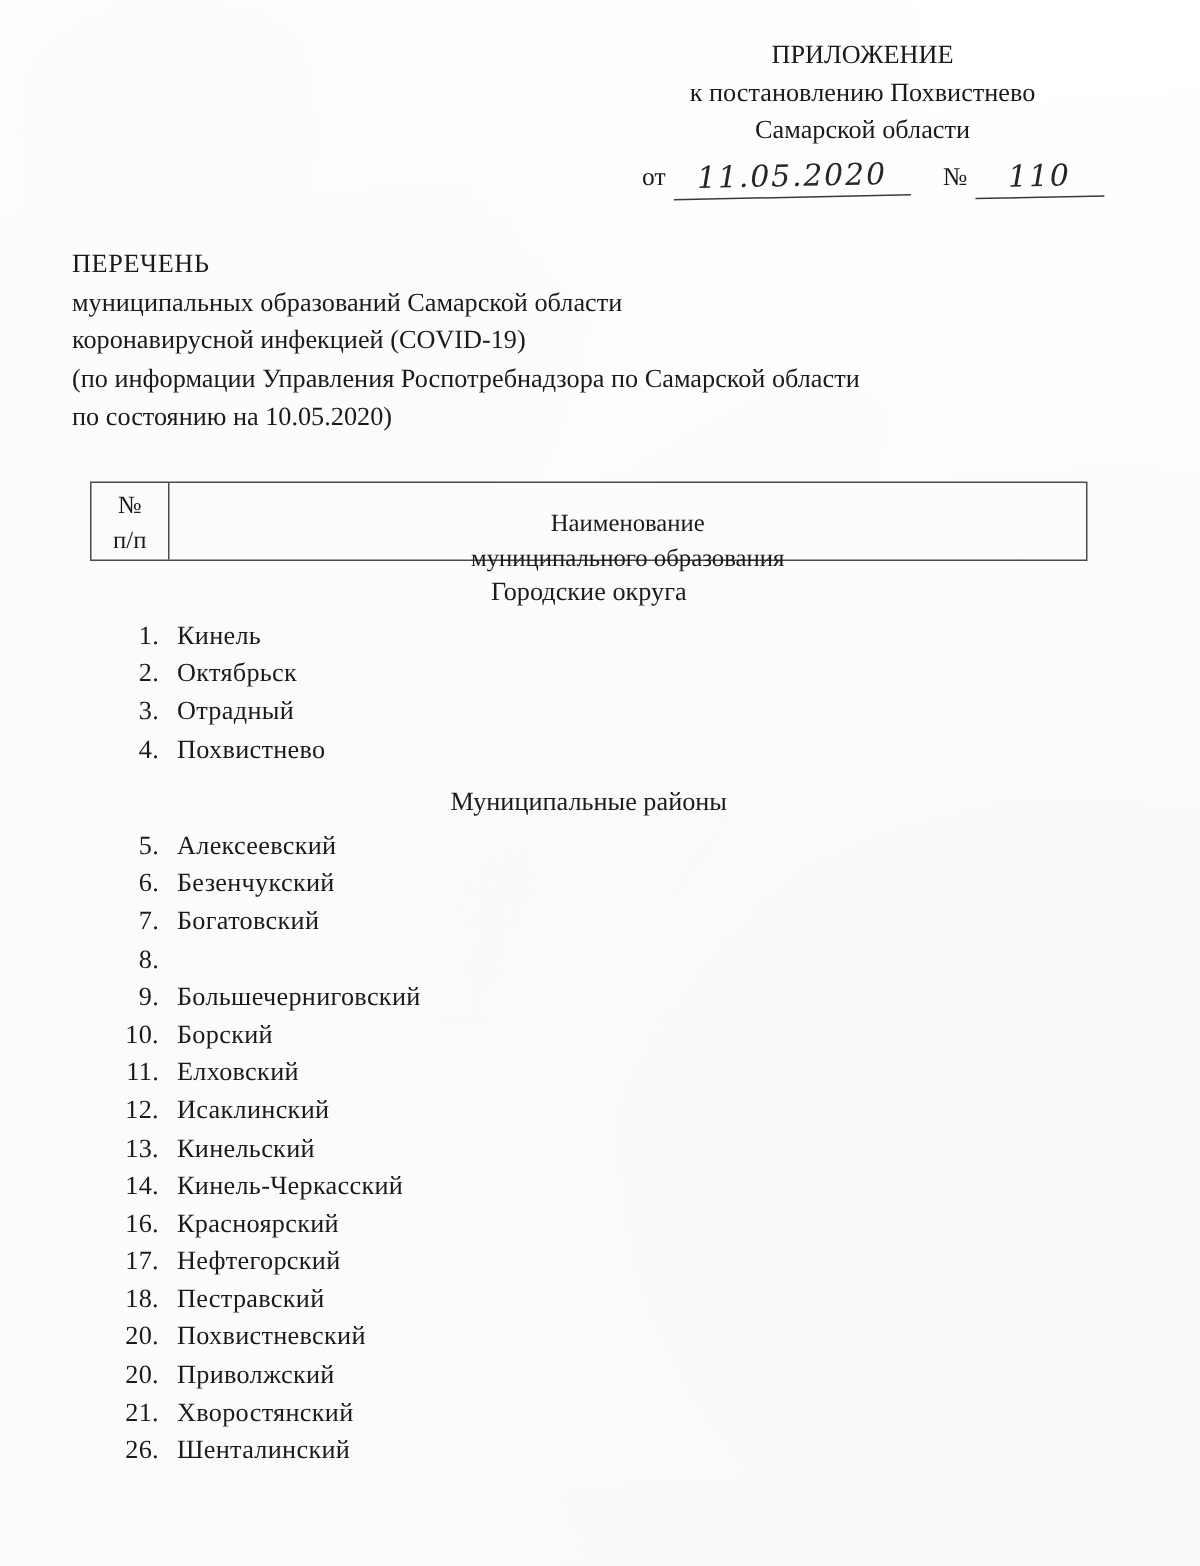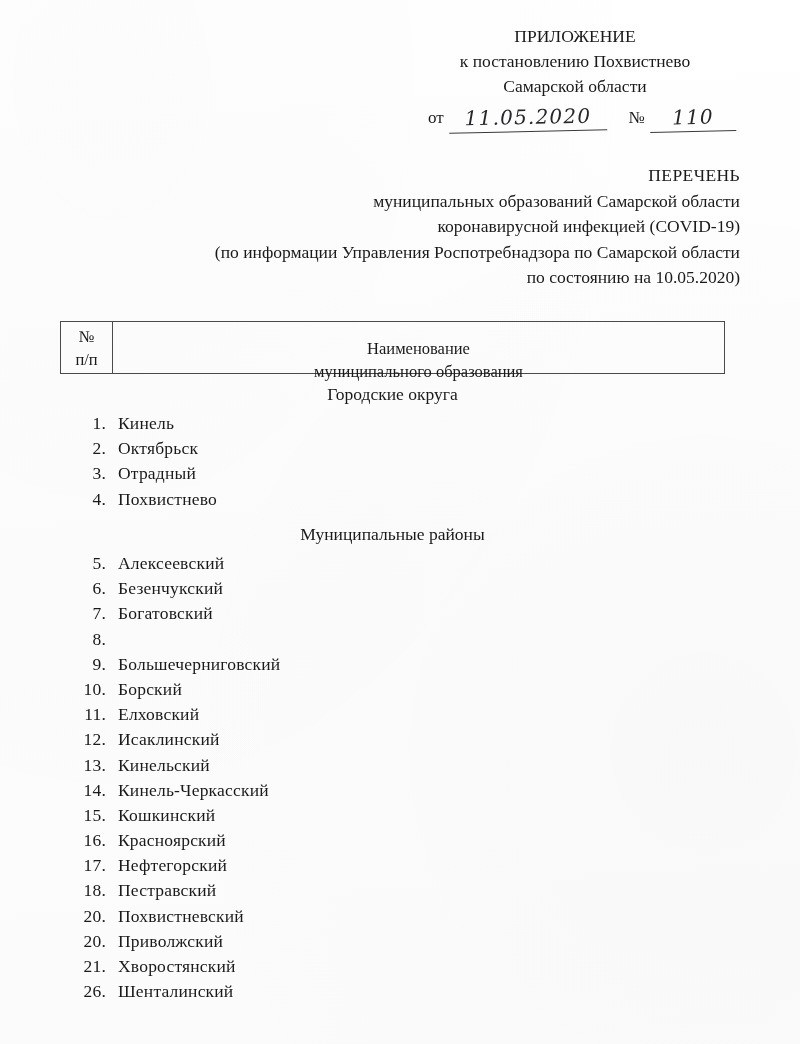"ПЕРЕЧЕНЬ" .title-block { left: 60px -> 48px; text-align: right -> left }
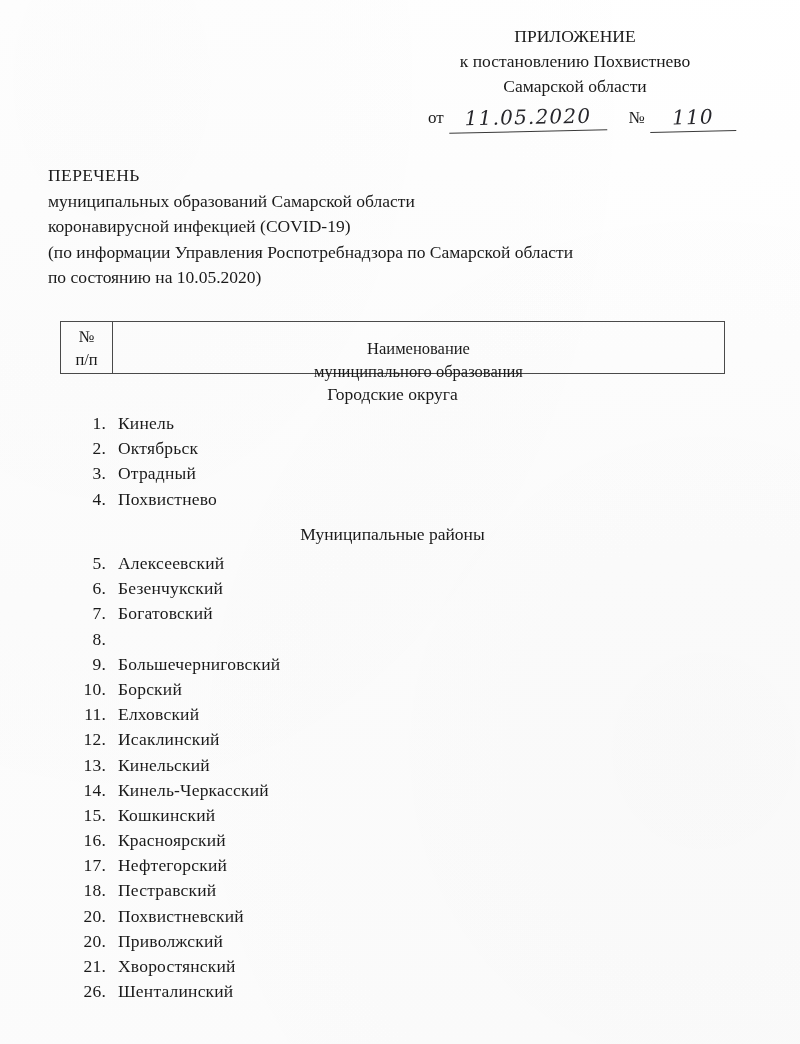"15." li { html: <li> <span>15.</span> <span>Кошкинский</span> </li> -> none }
